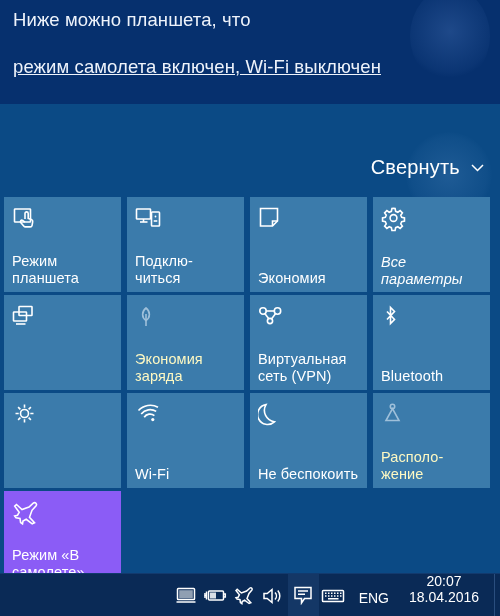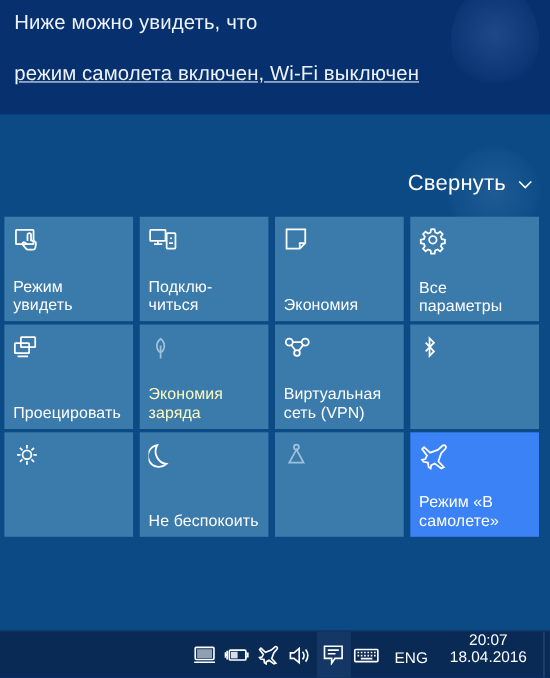"Ниже можно увидеть, что" div.caption-line { text: увидеть -> планшета }
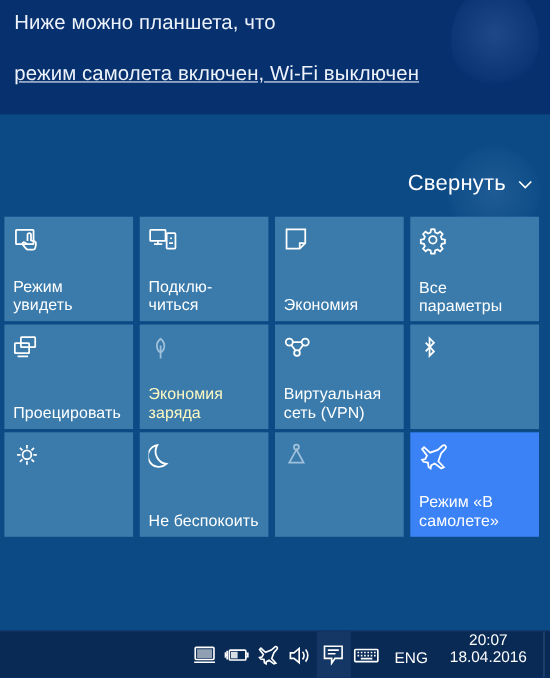"Режим увидеть" span.tile-label { text: увидеть -> планшета }
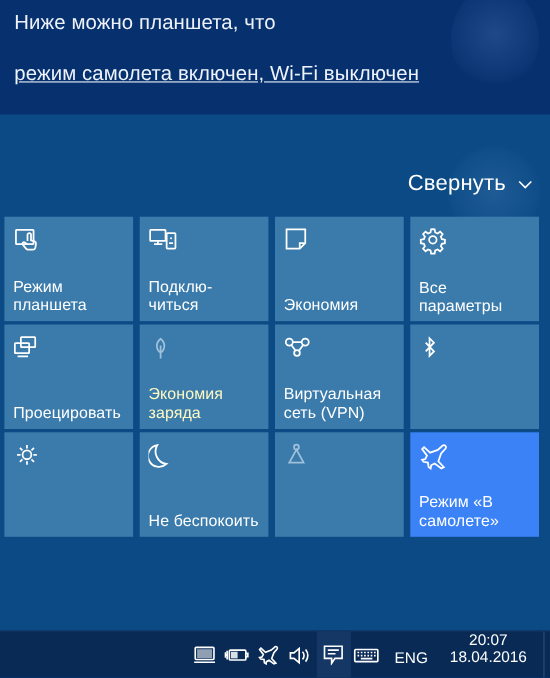"Все параметры" .tile.label-top .tile-label { font-style: none -> italic }
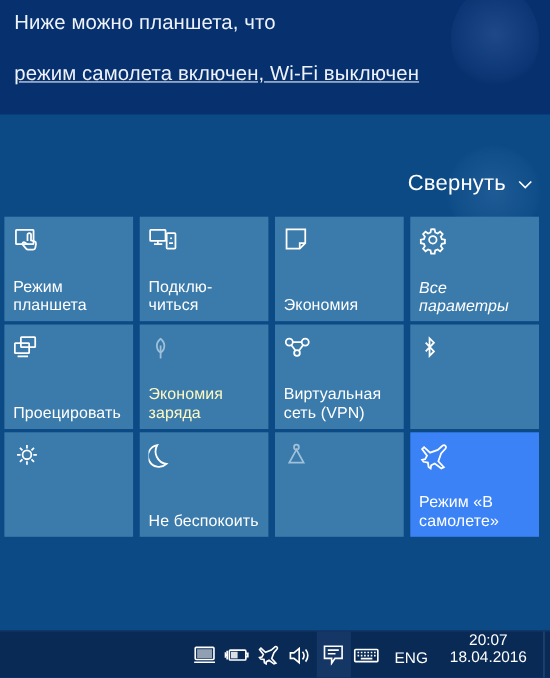"Проецировать" span.tile-label { html: <span>Проецировать</span> -> none }
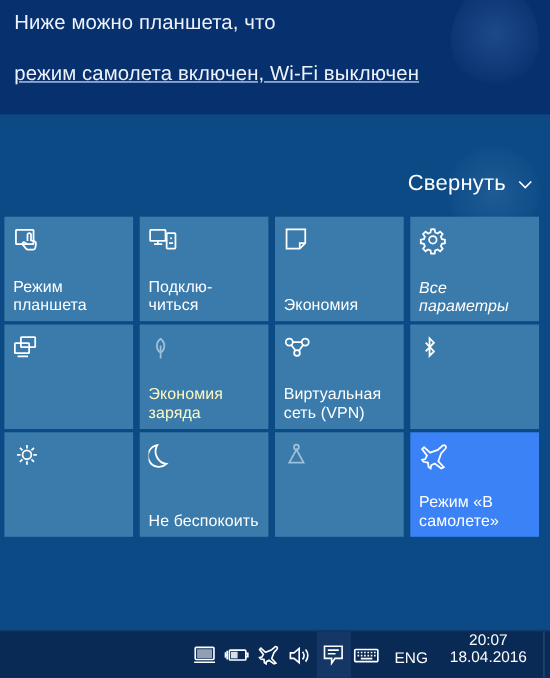"Bluetooth" span.tile-label { html: none -> <span>Bluetooth</span> }
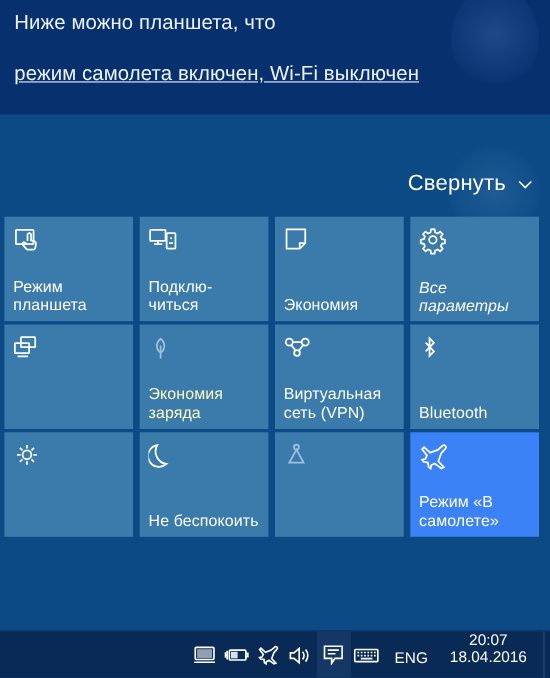"Располо-жение" span.tile-label { html: none -> <span>Располо-жение</span> }
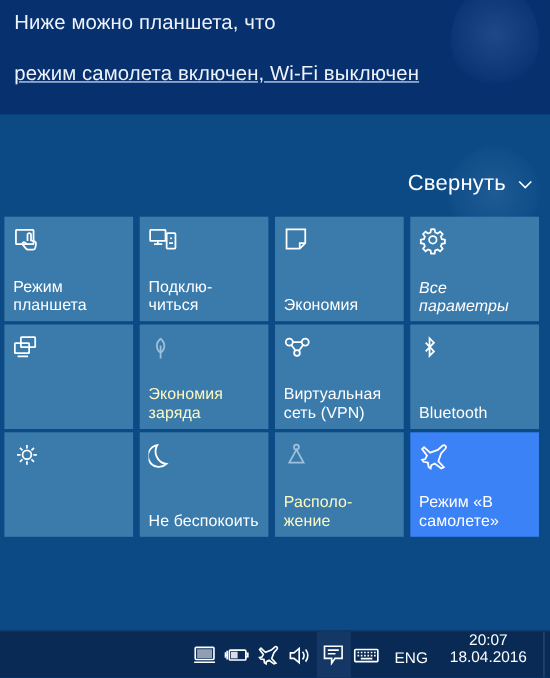"Wi-Fi" div.tile { html: none -> <div> <span> <svg> <path></path> <path></path> <path></path> <circle></circle> <path></path> </svg> </span> <span>Wi-Fi</span> </div> }
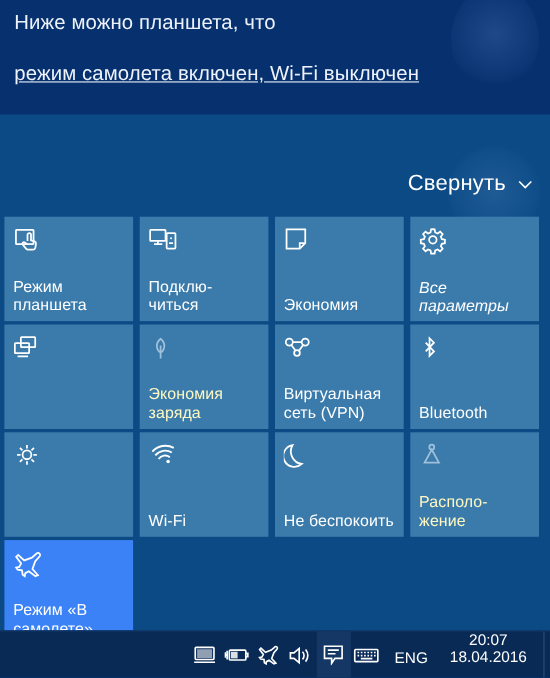"Режим «В самолете»" .tile.active { background: #3b82f6 -> #8b5cf6 }
